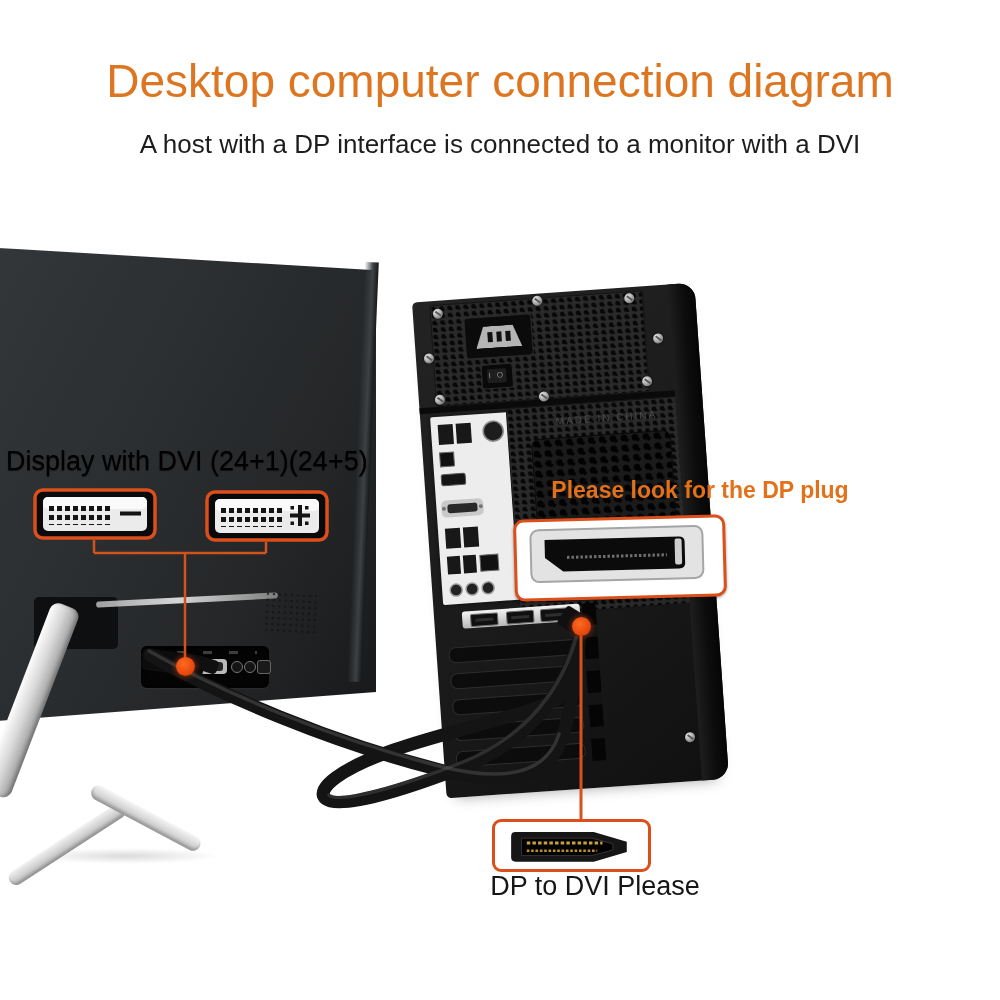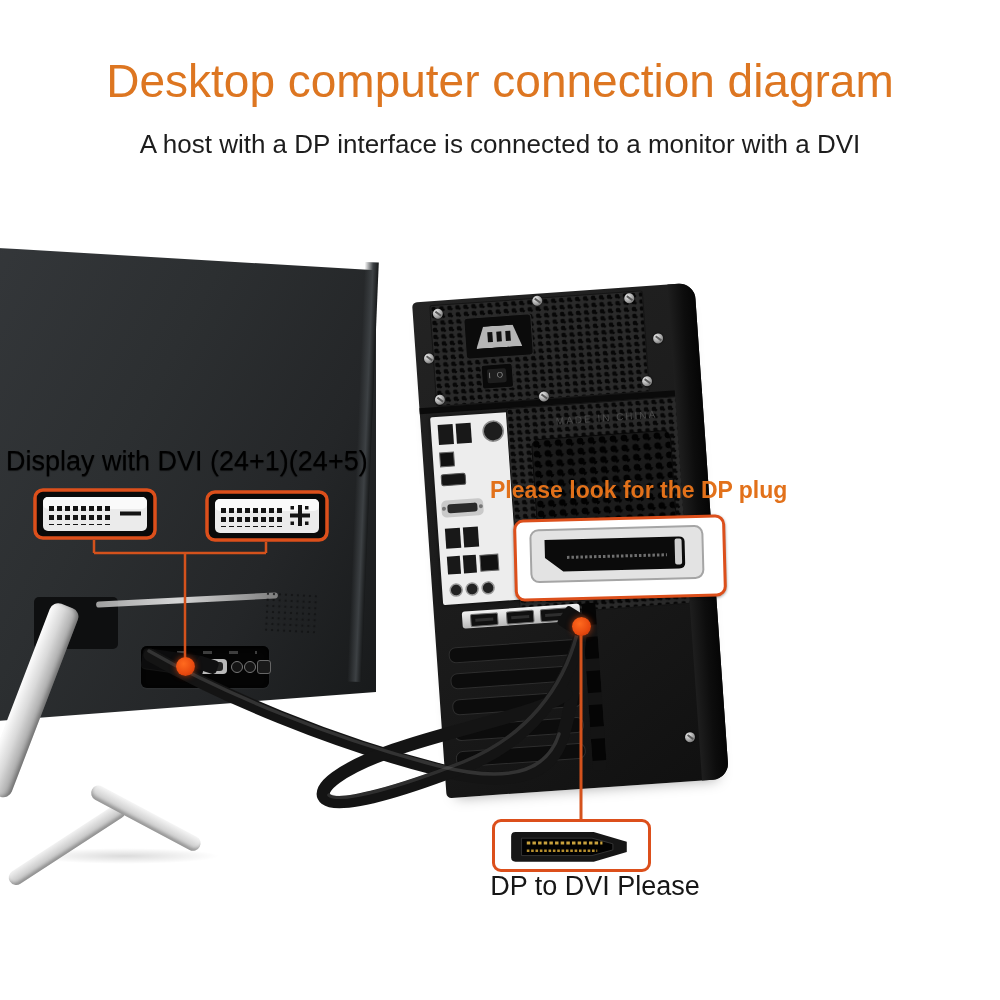"Please look for the DP" .please-text { text-align: none -> center }
